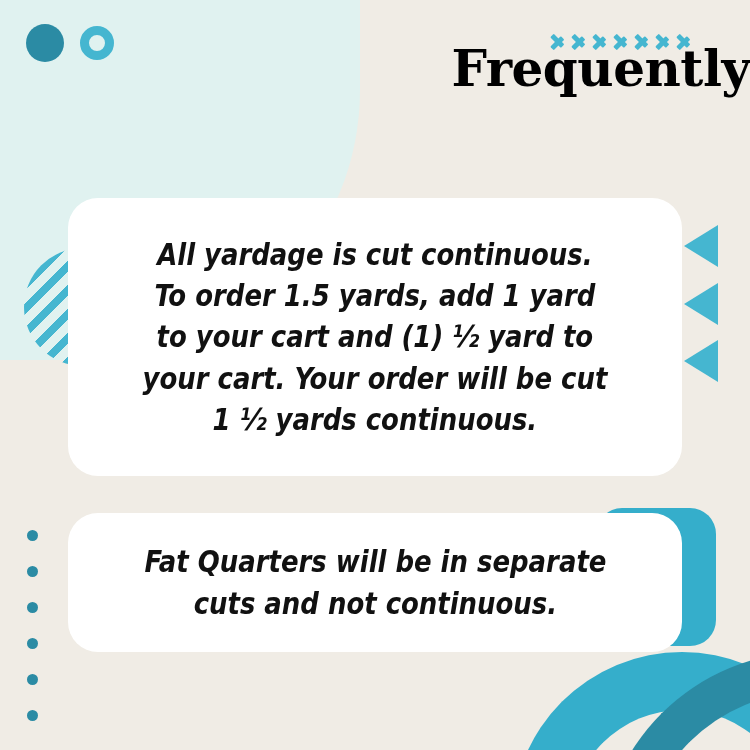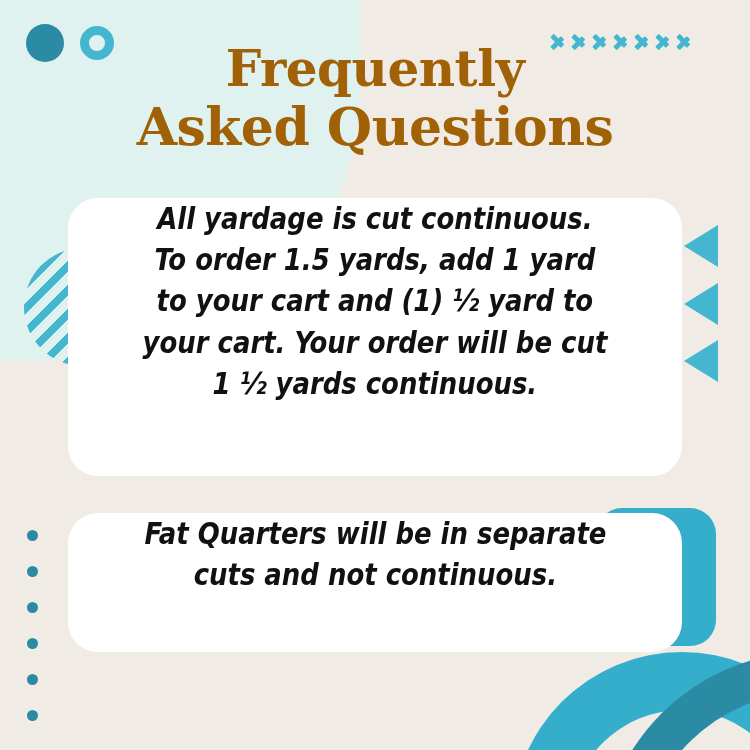"Frequently" .title { color: #a16207 -> #000000; text-align: center -> right }
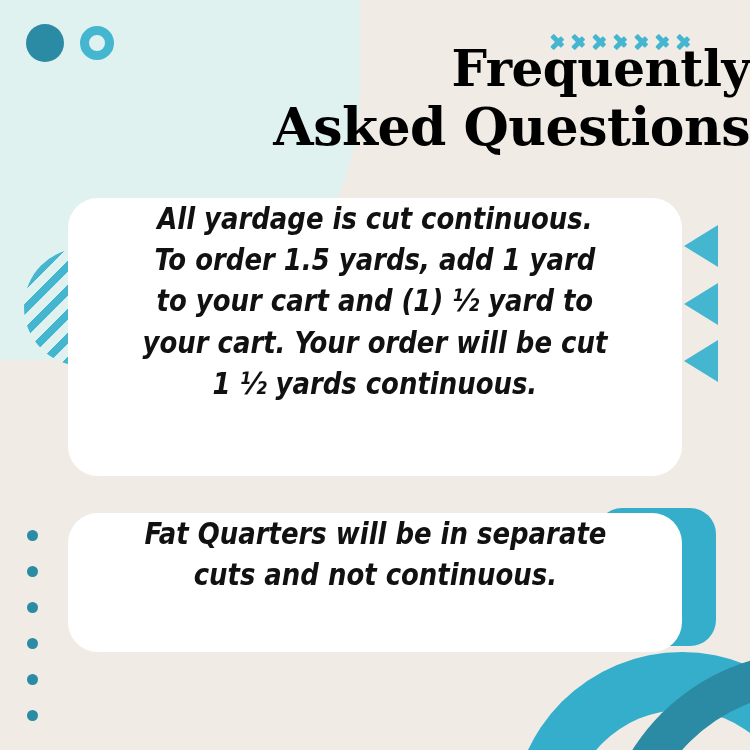"Asked Questions" span.l2 { html: <span>Asked Questions</span> -> none }
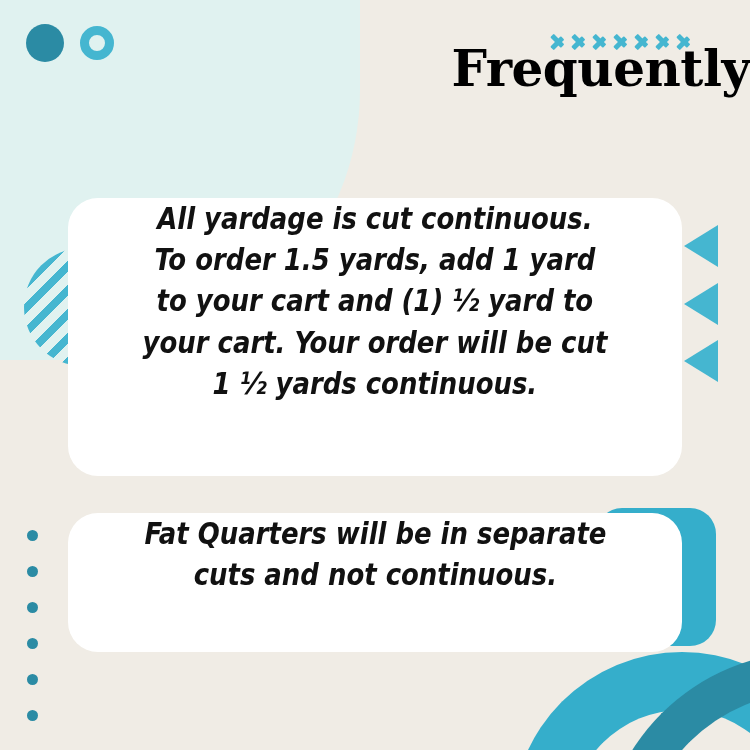"All yardage is cut continuous." .card { align-items: flex-start -> center }
